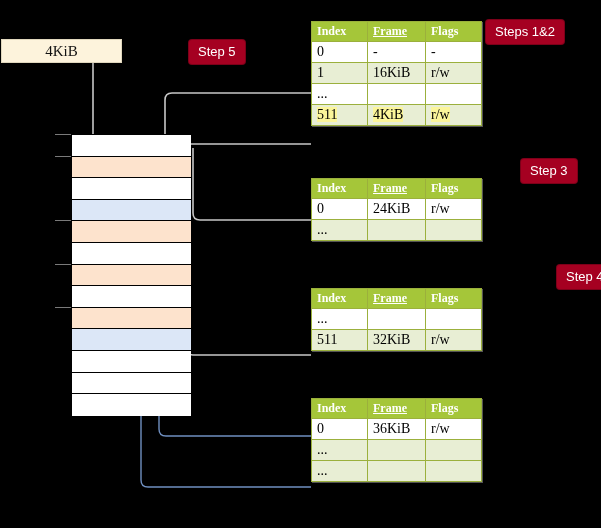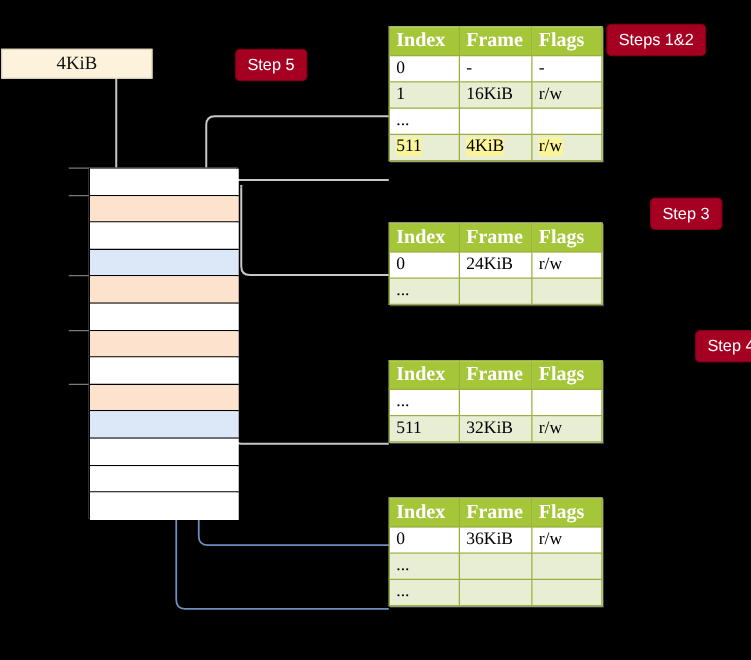"Index" .ptable th { font-size: 16px -> 12px }
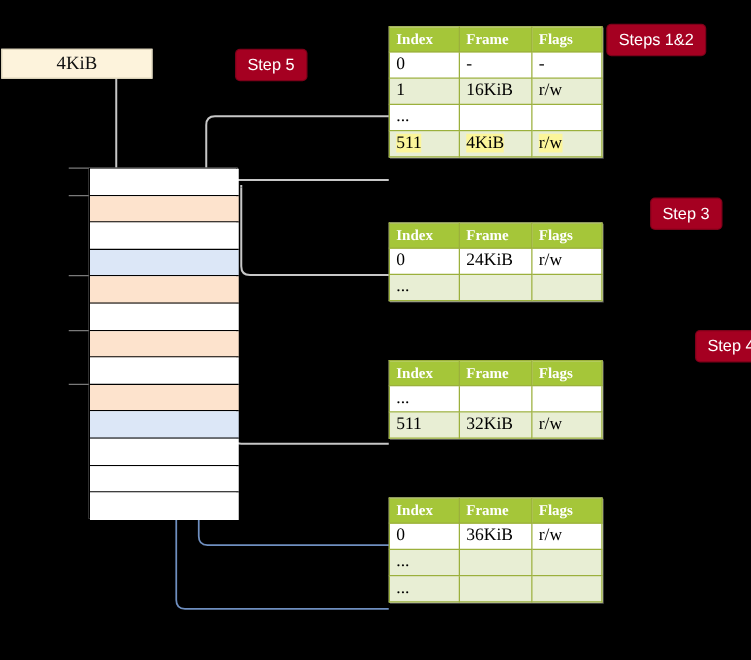"Frame" .ptable th.c-frame { text-decoration: none -> underline }
